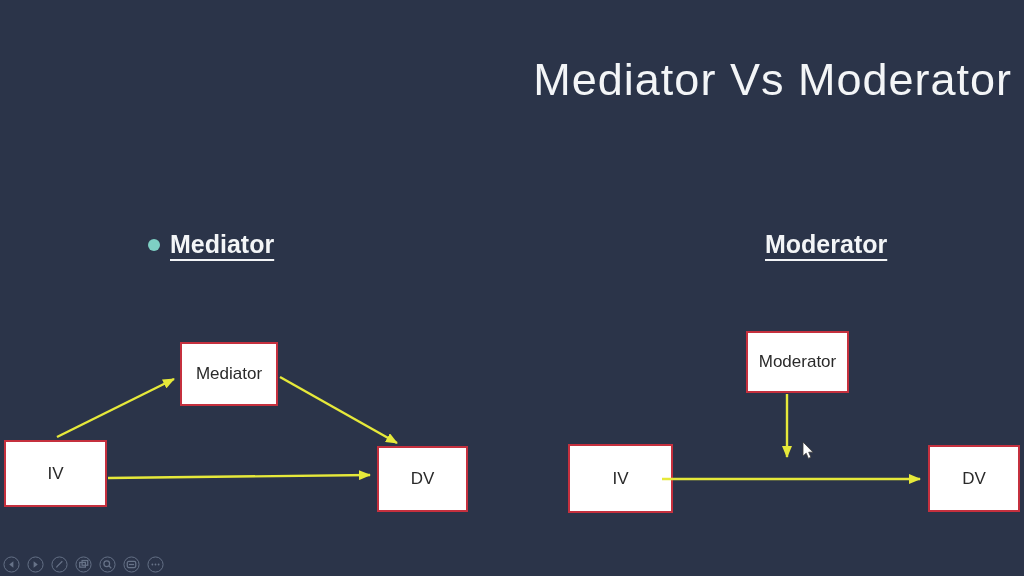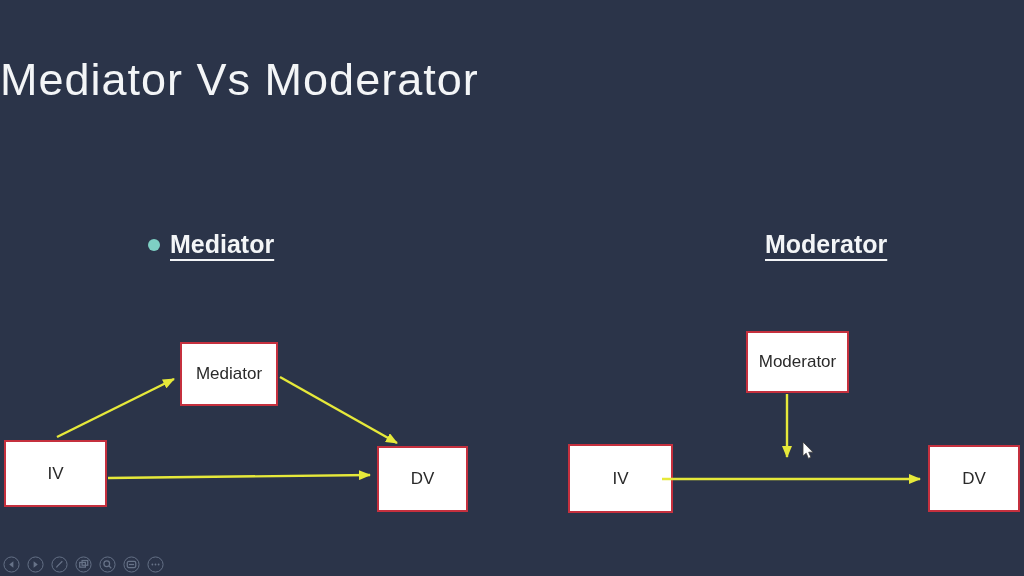"Mediator Vs Moderator" .slide-title { text-align: left -> right }
